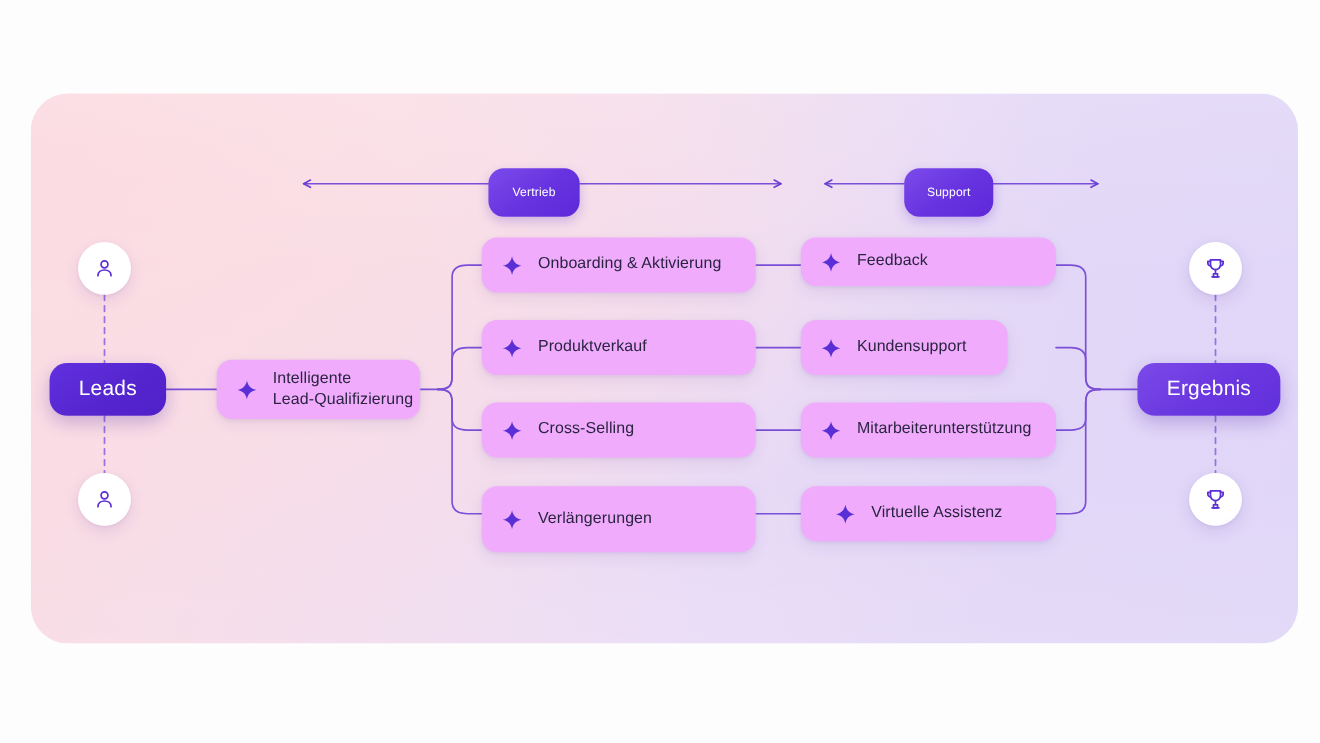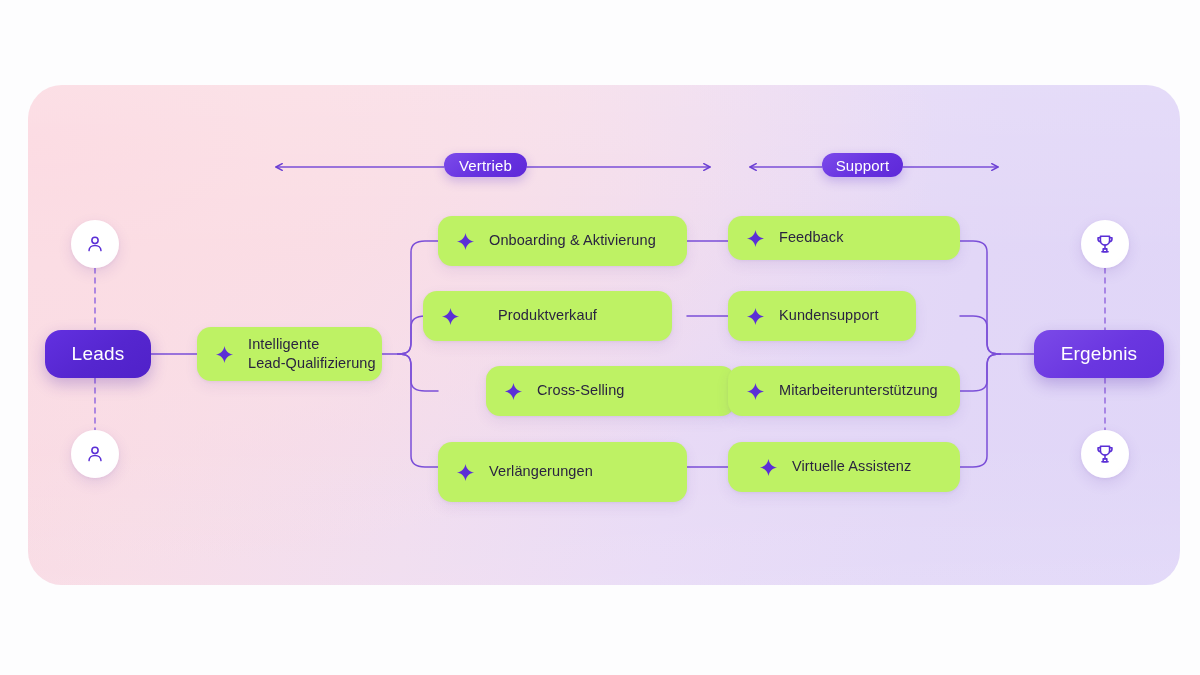"Vertrieb" .phase-pill { font-size: 15px -> 11px; height: 24px -> 44px }
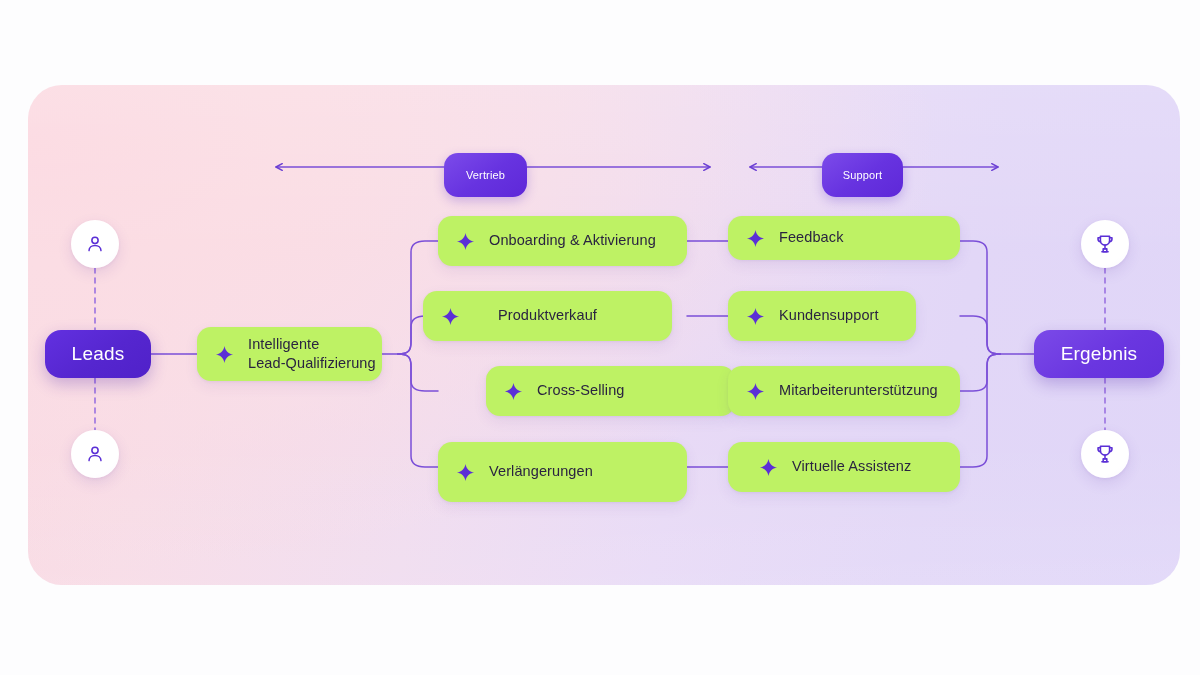"Onboarding & Aktivierung" .card { background: #bef264 -> #f0abfc }
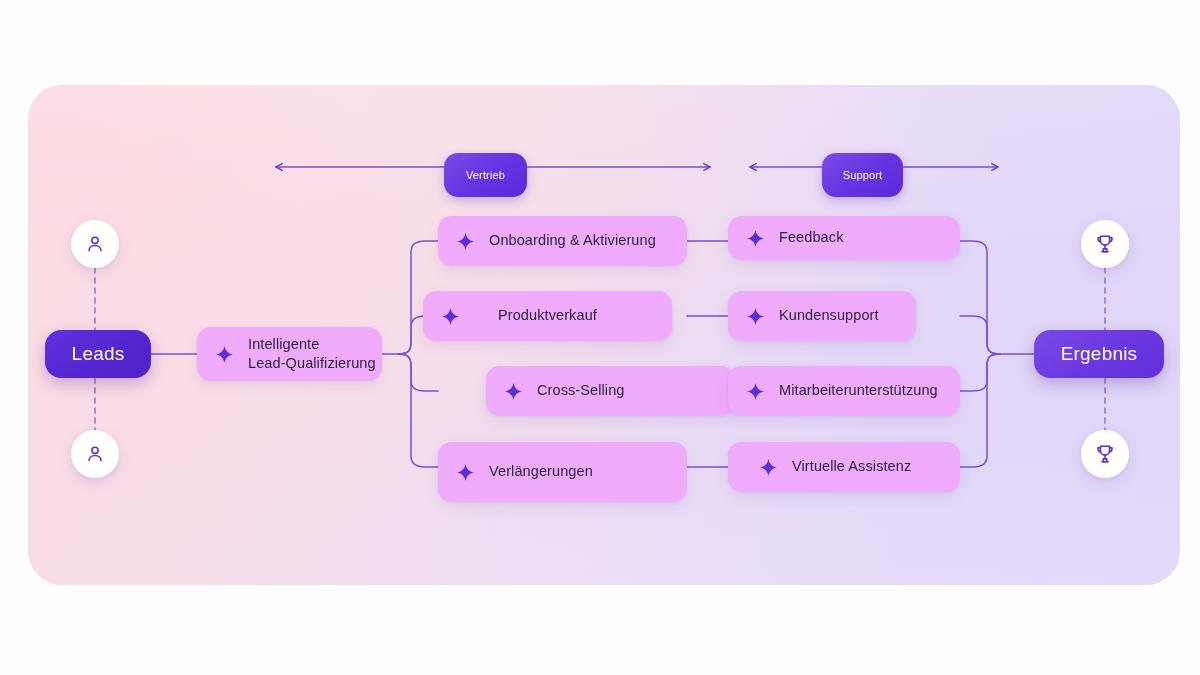"Produktverkauf" div.card { gap: 24px -> none; left: 423px -> 438px }
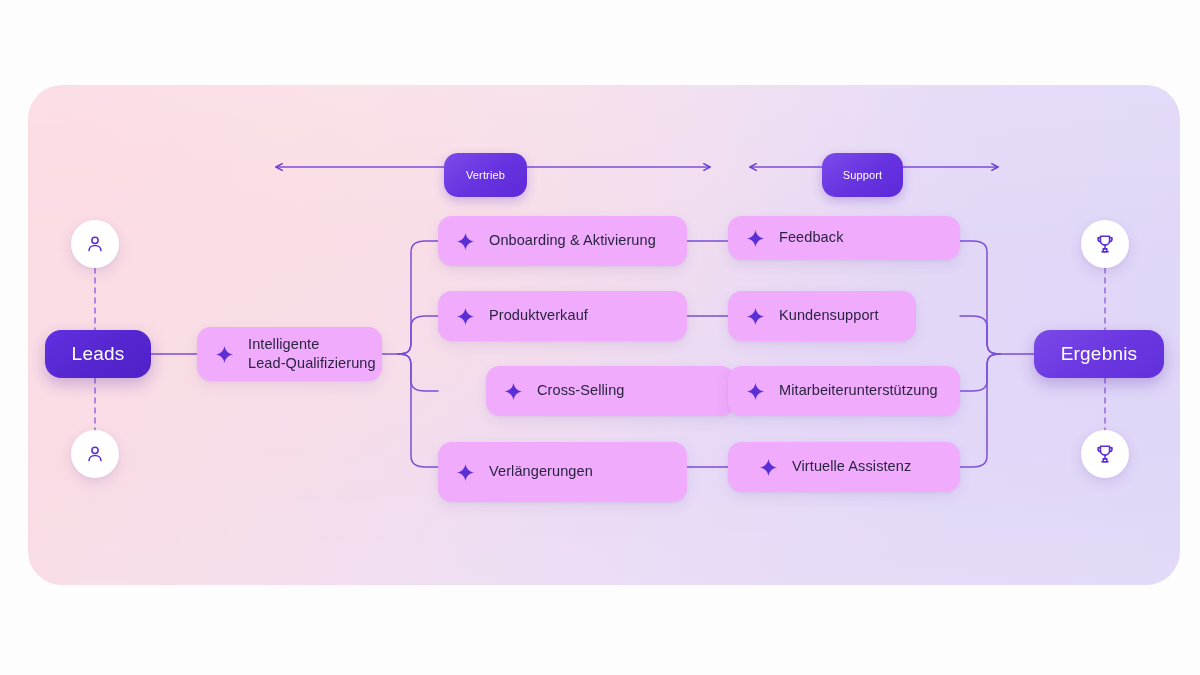"Cross-Selling" div.card { margin-left: 48px -> none }
